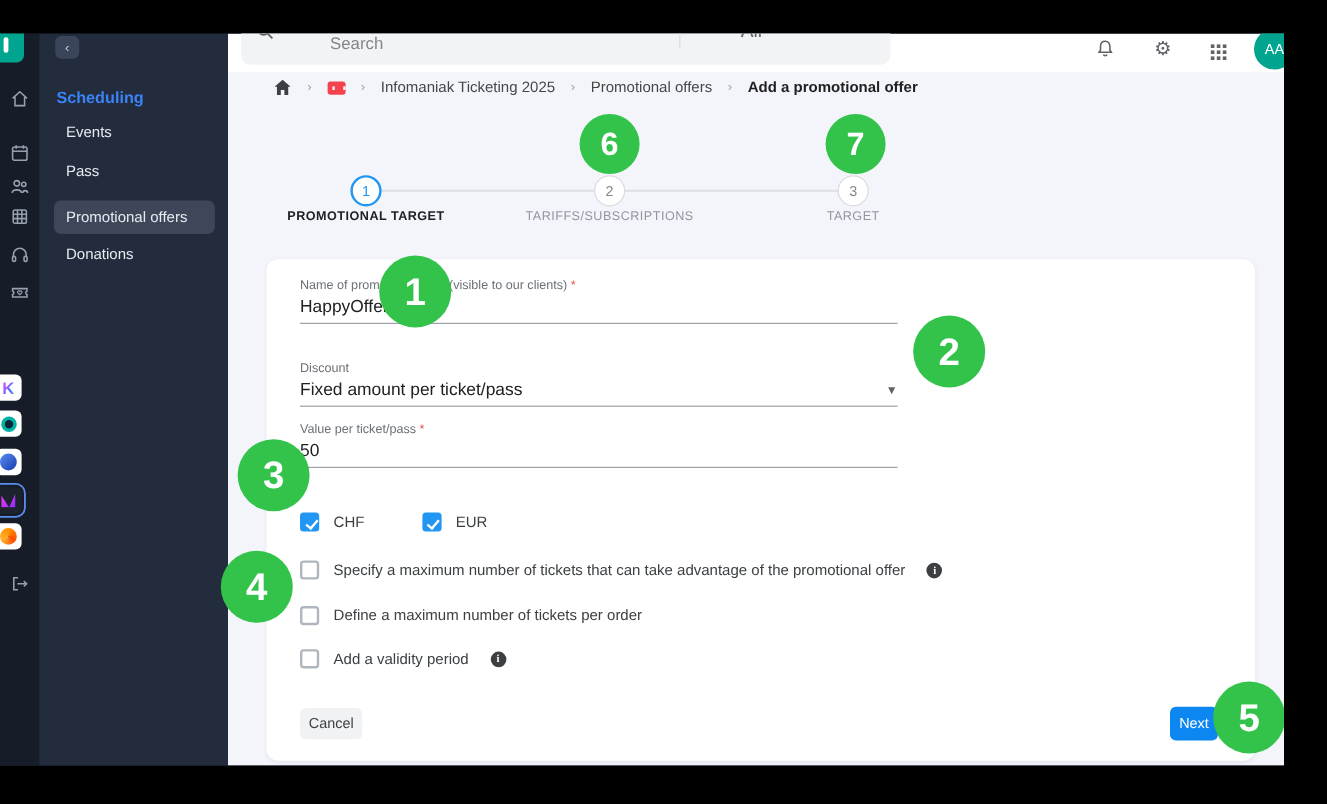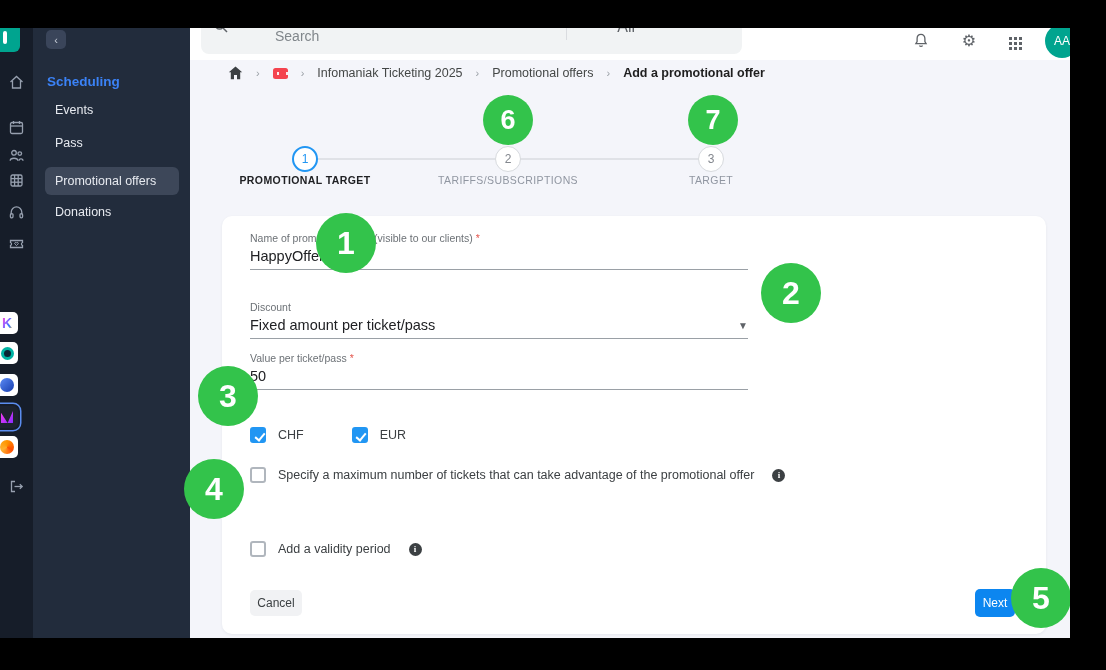"Define a maximum number of" div.cb-row { html: none -> <div> <span></span> <span>Define a maximum number of tickets per order</span> </div> }
